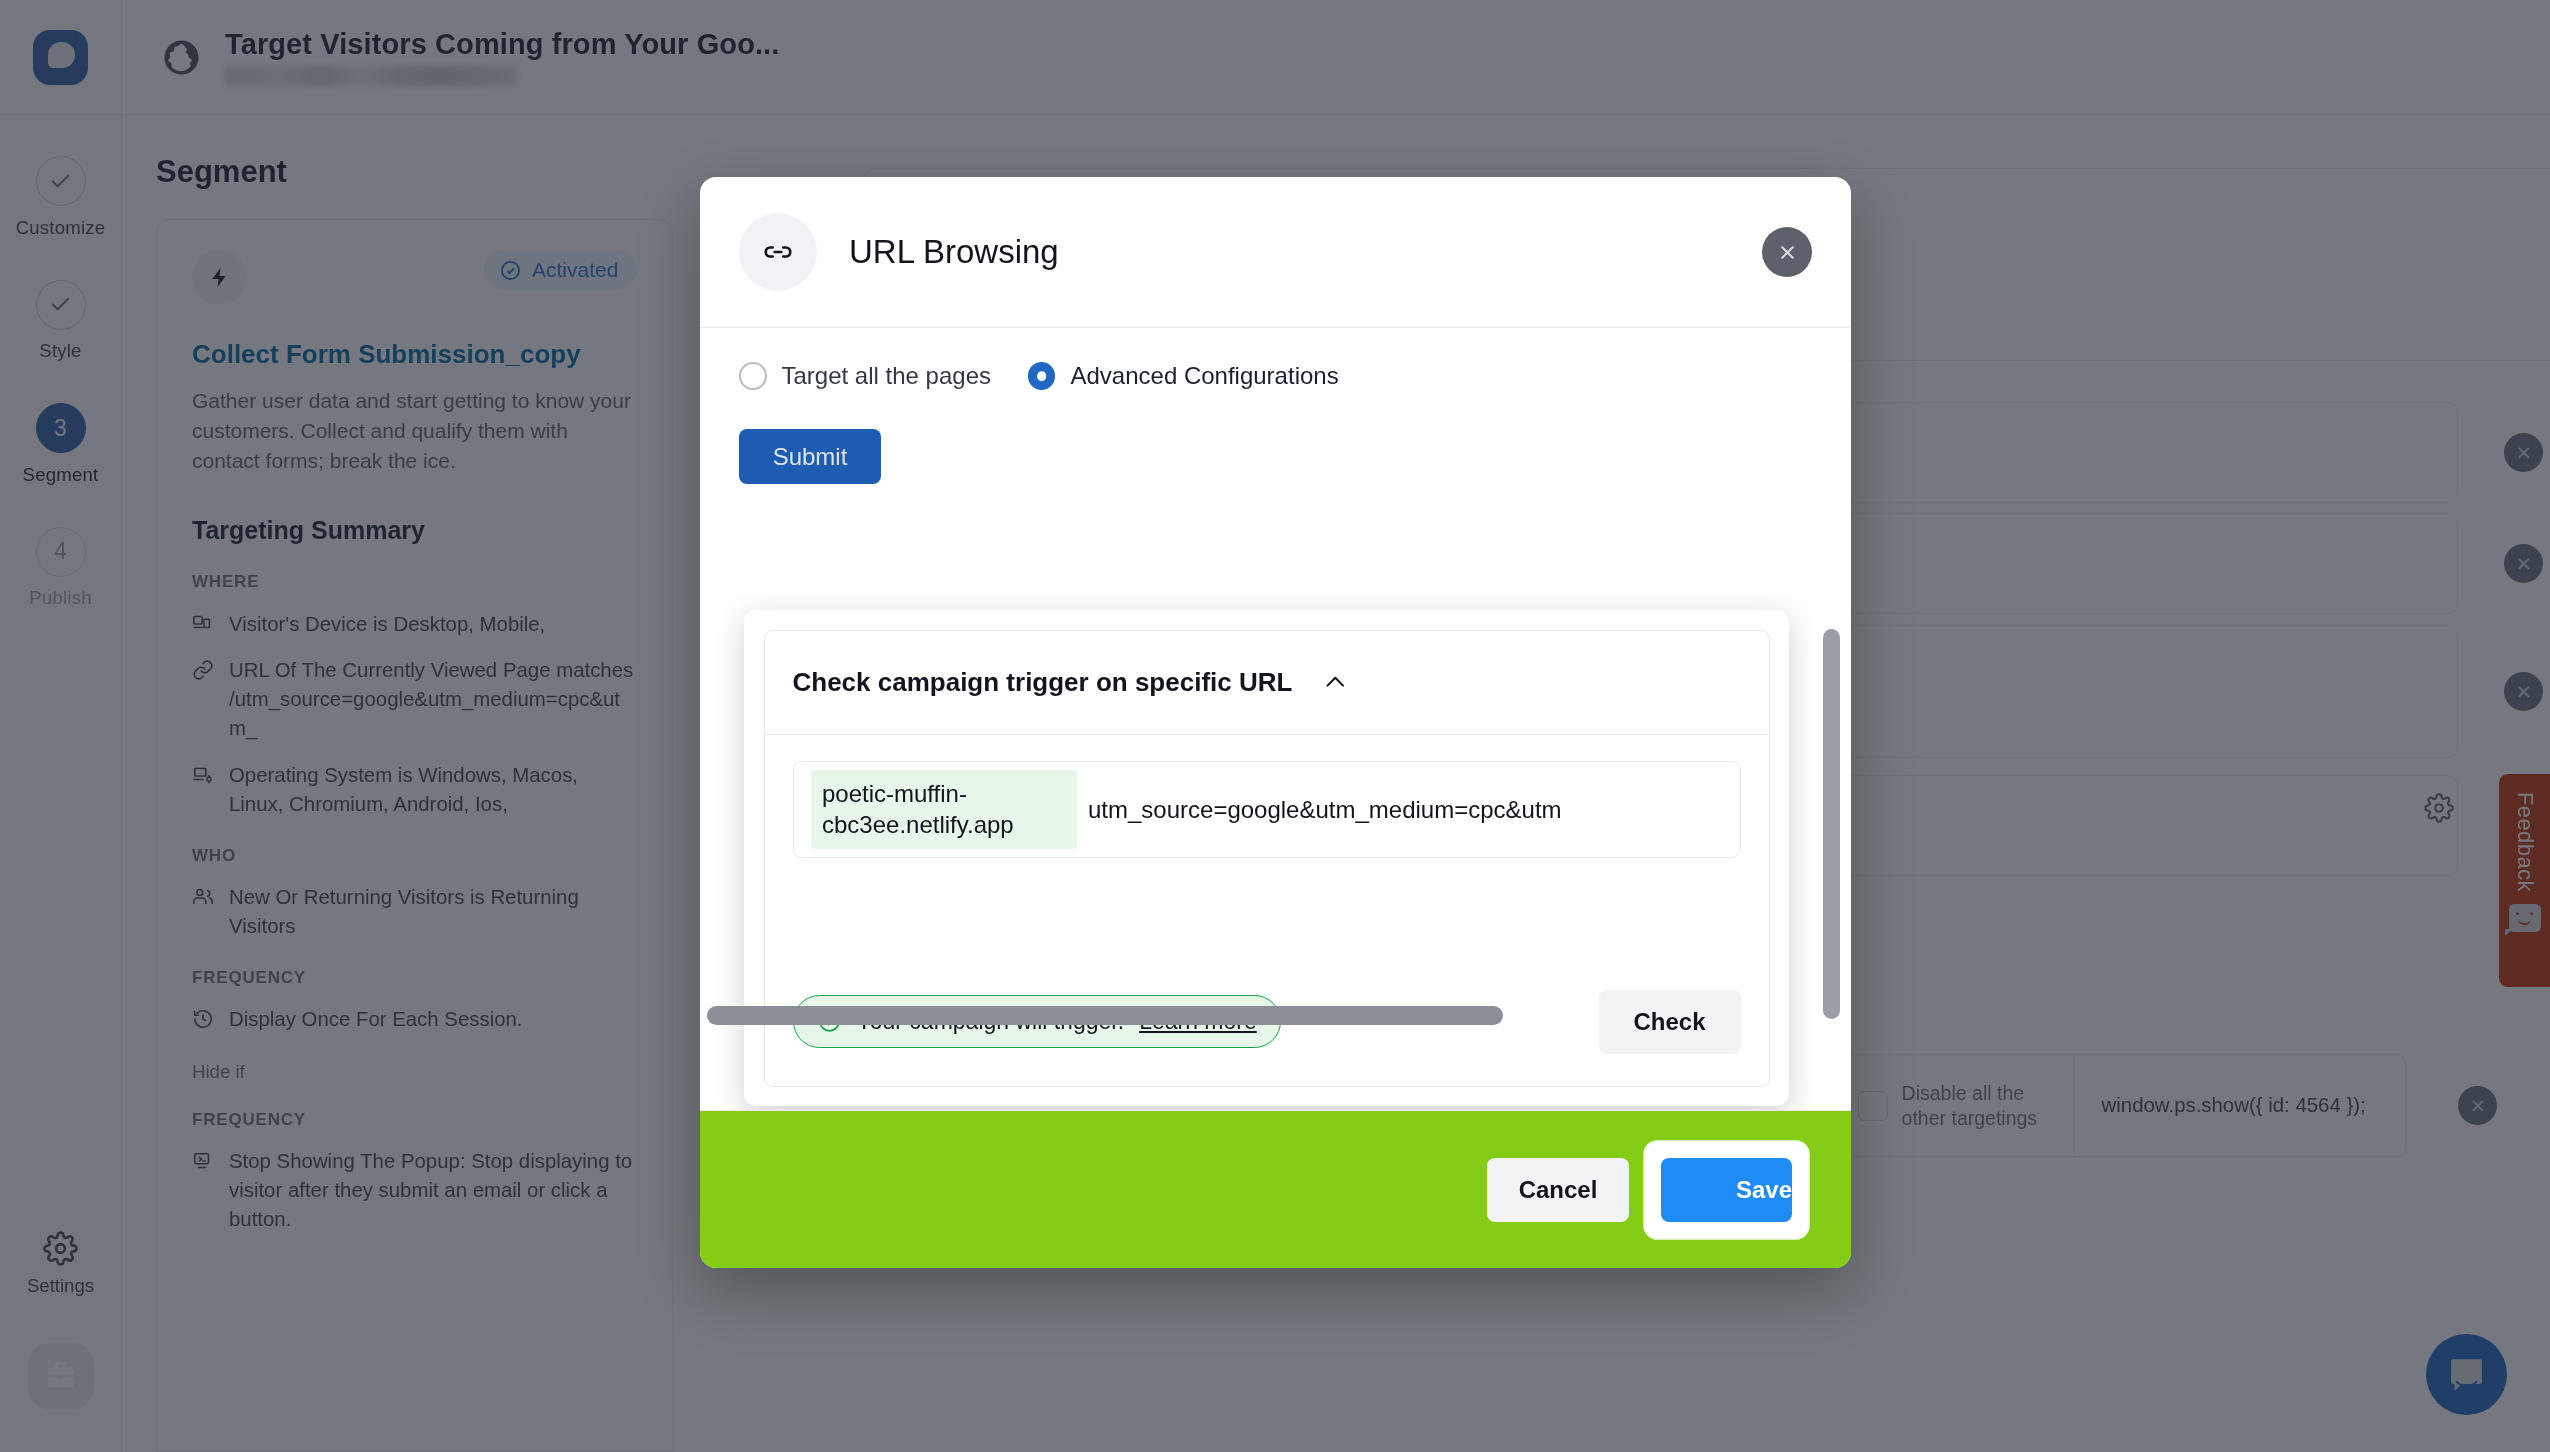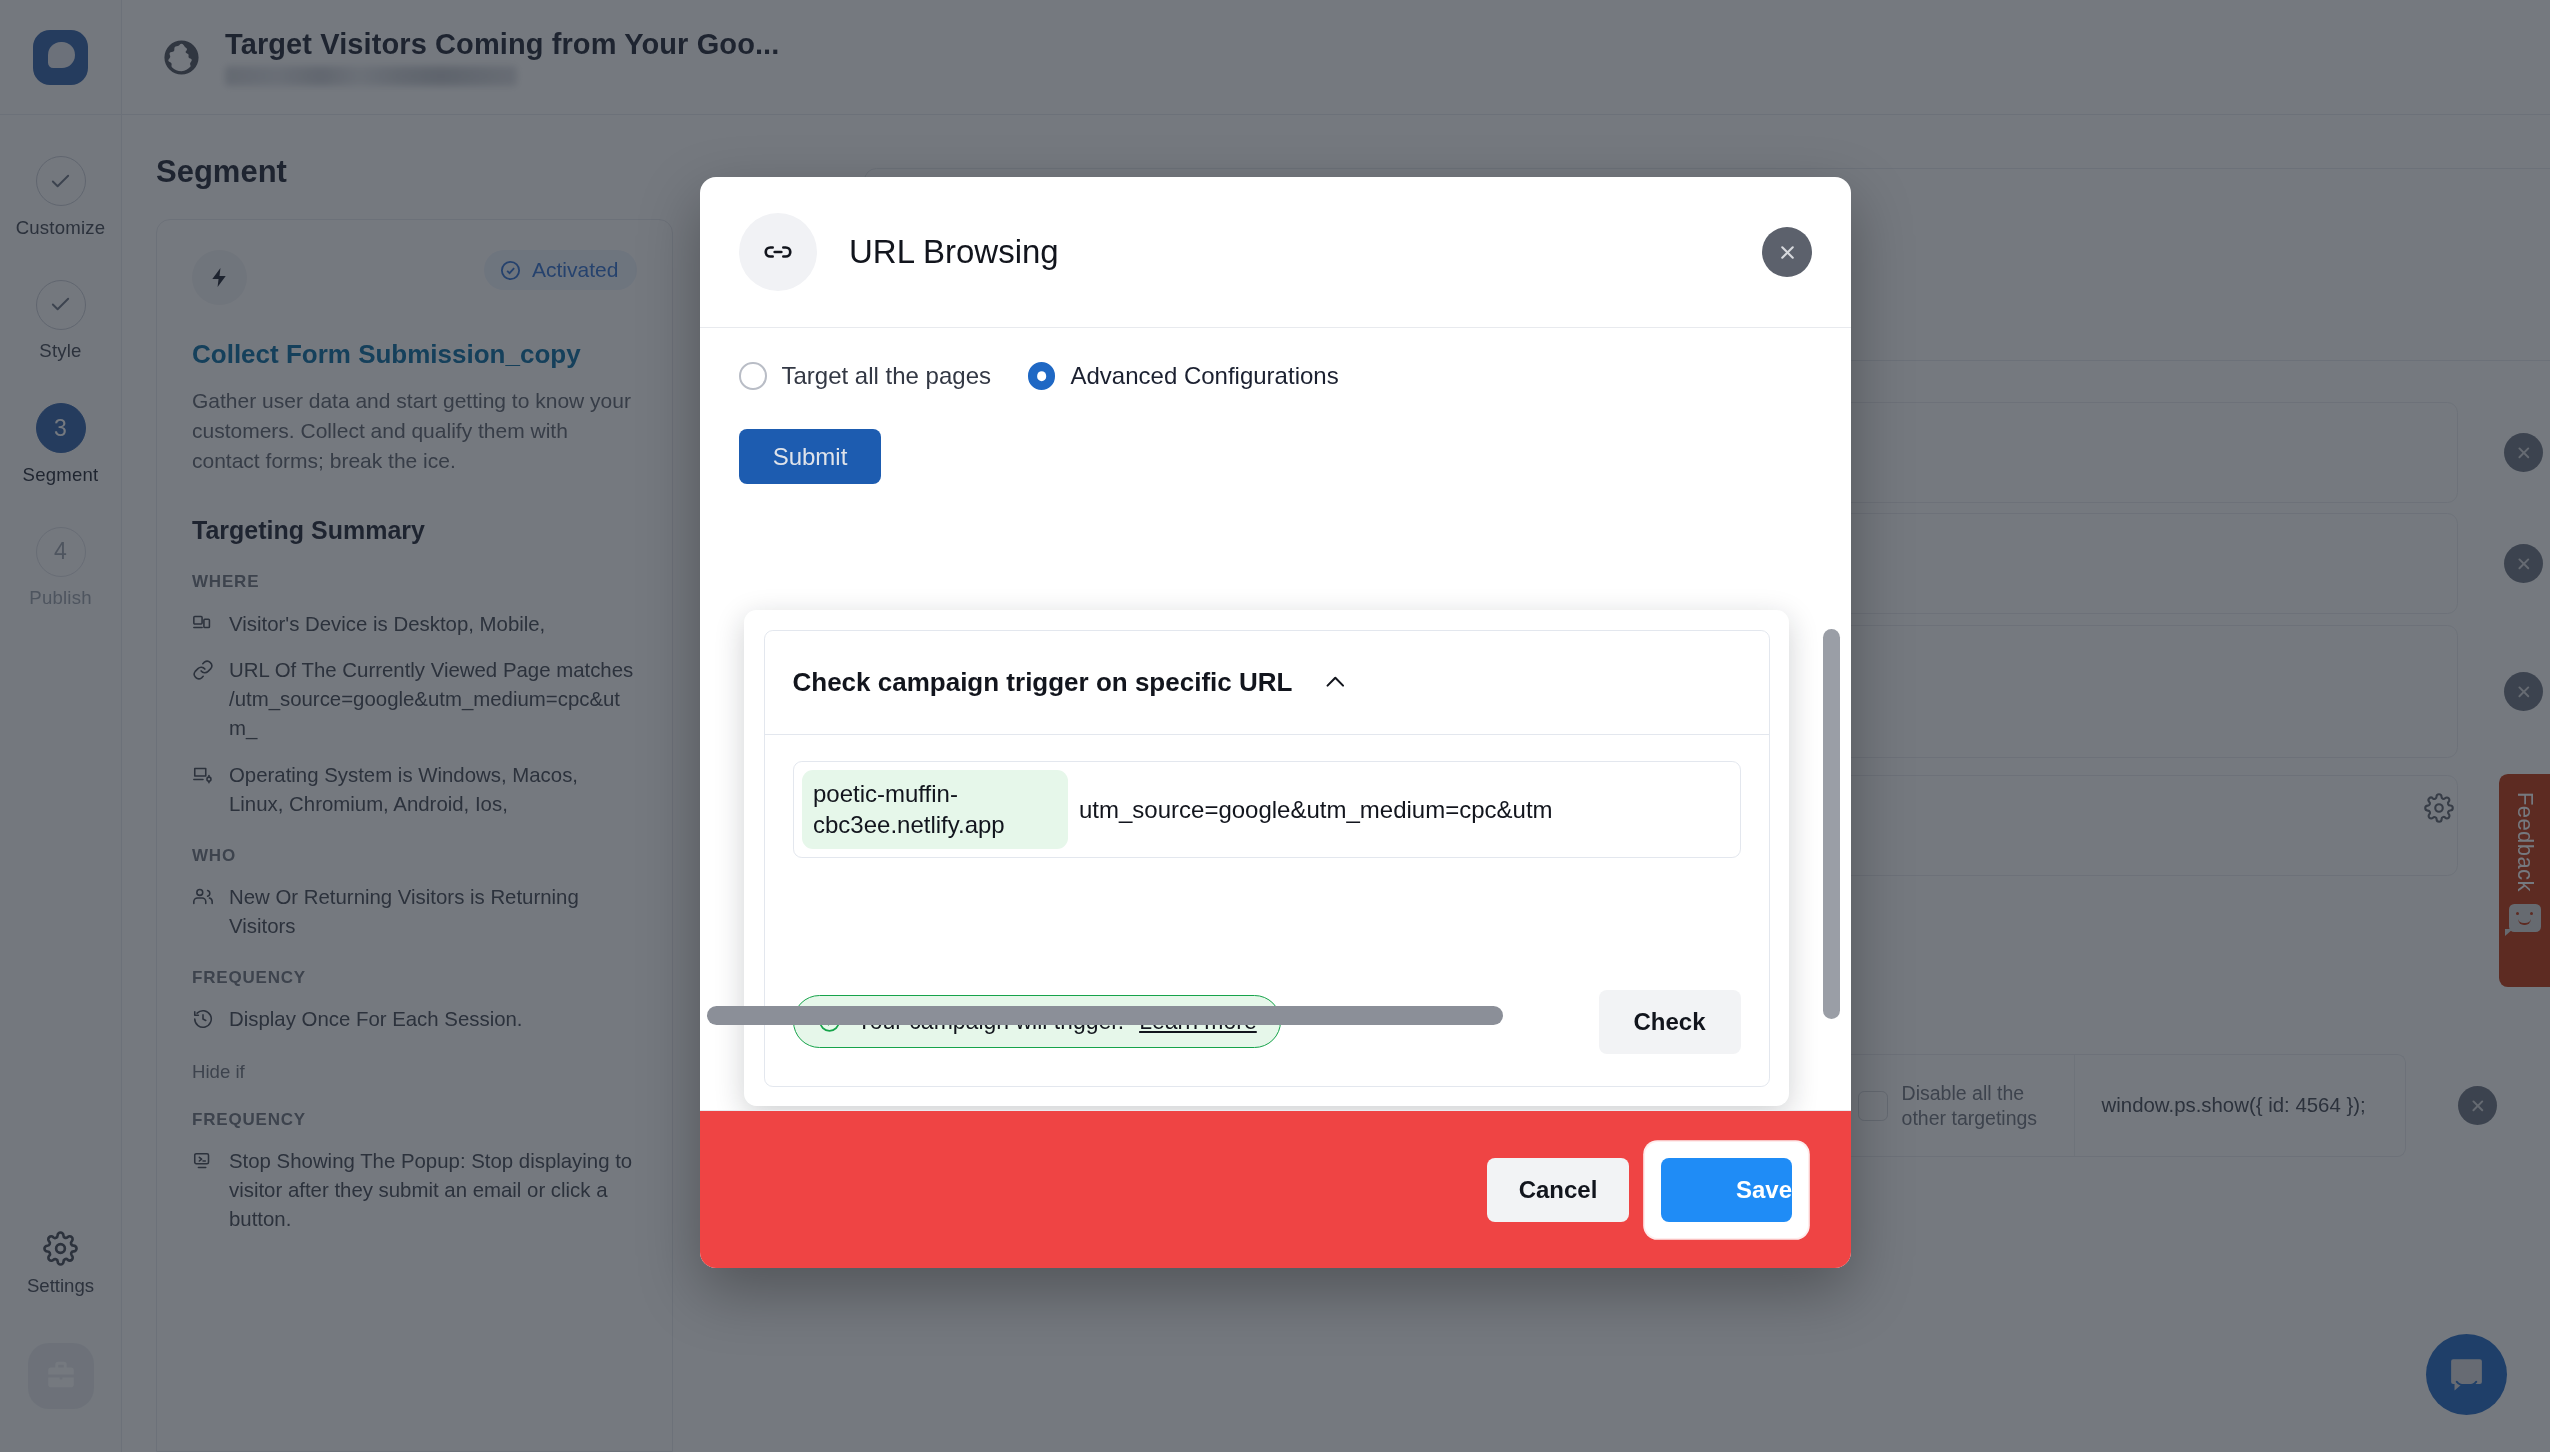"poetic-muffin-cbc3ee.netlify.app" .url-chip { border-radius: 11px -> 4px; margin-left: none -> 9px }
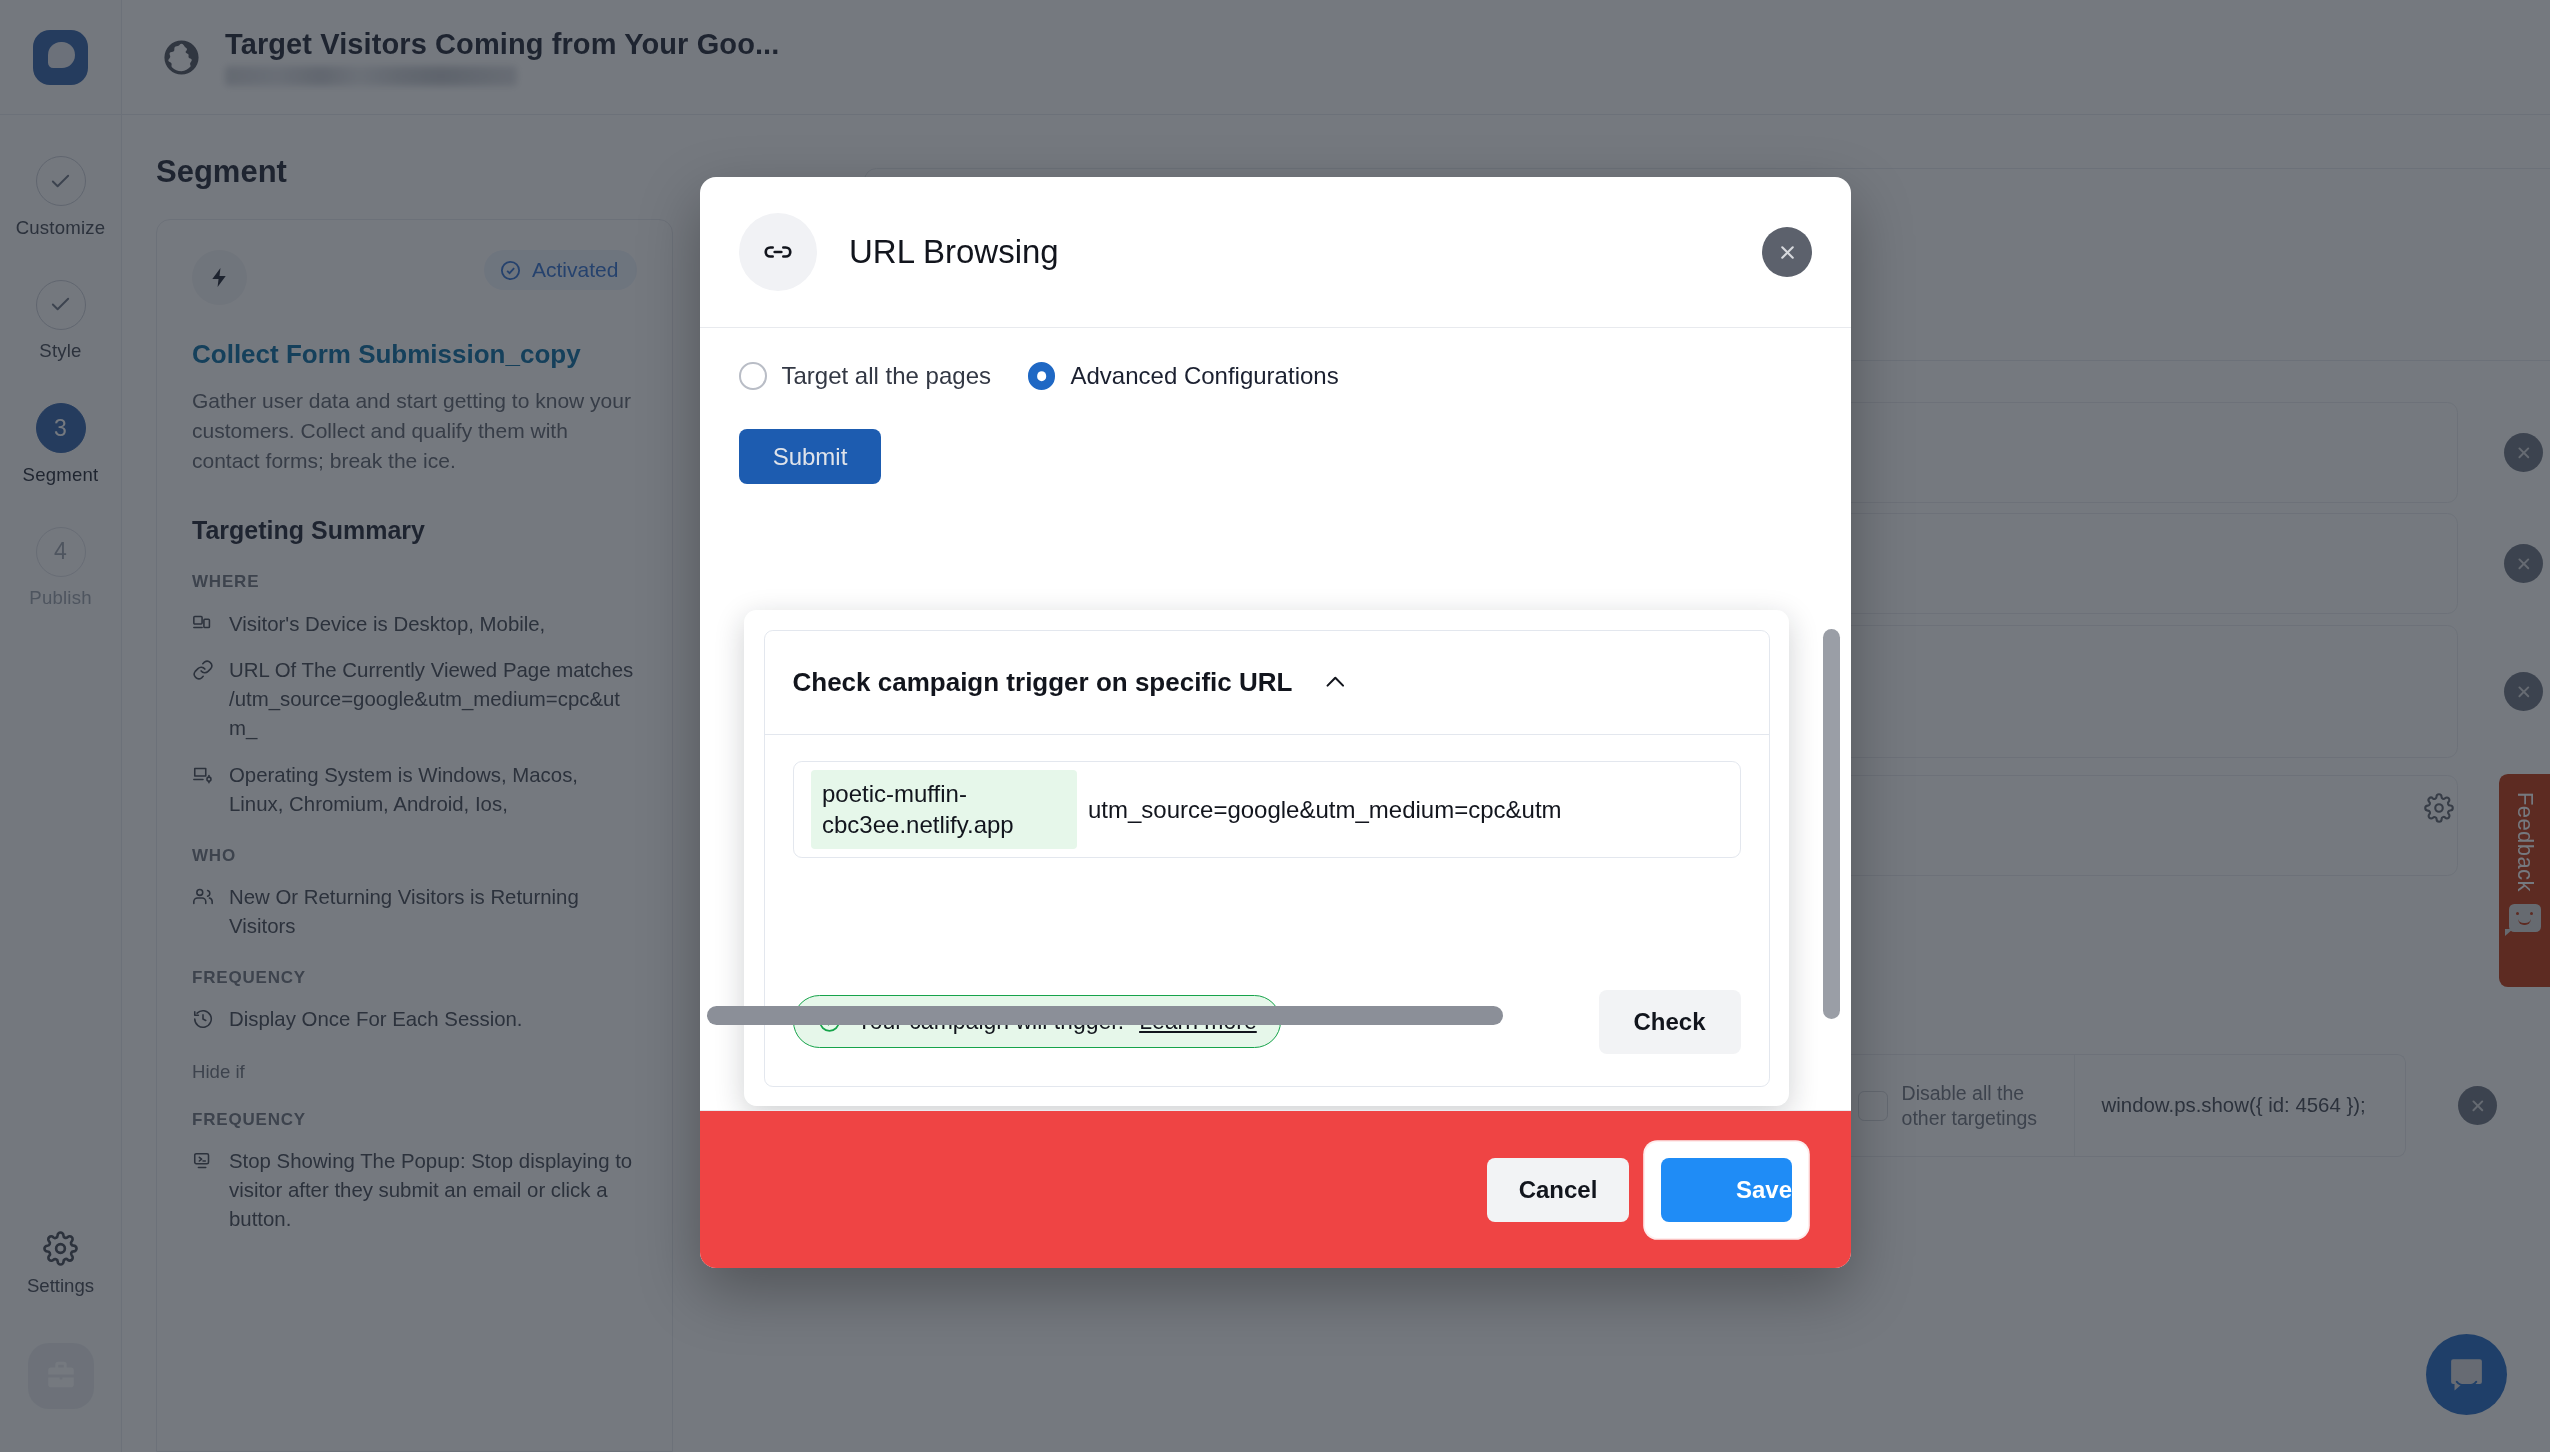"Cancel" .modal-foot { background: #ef4444 -> #84cc16 }
